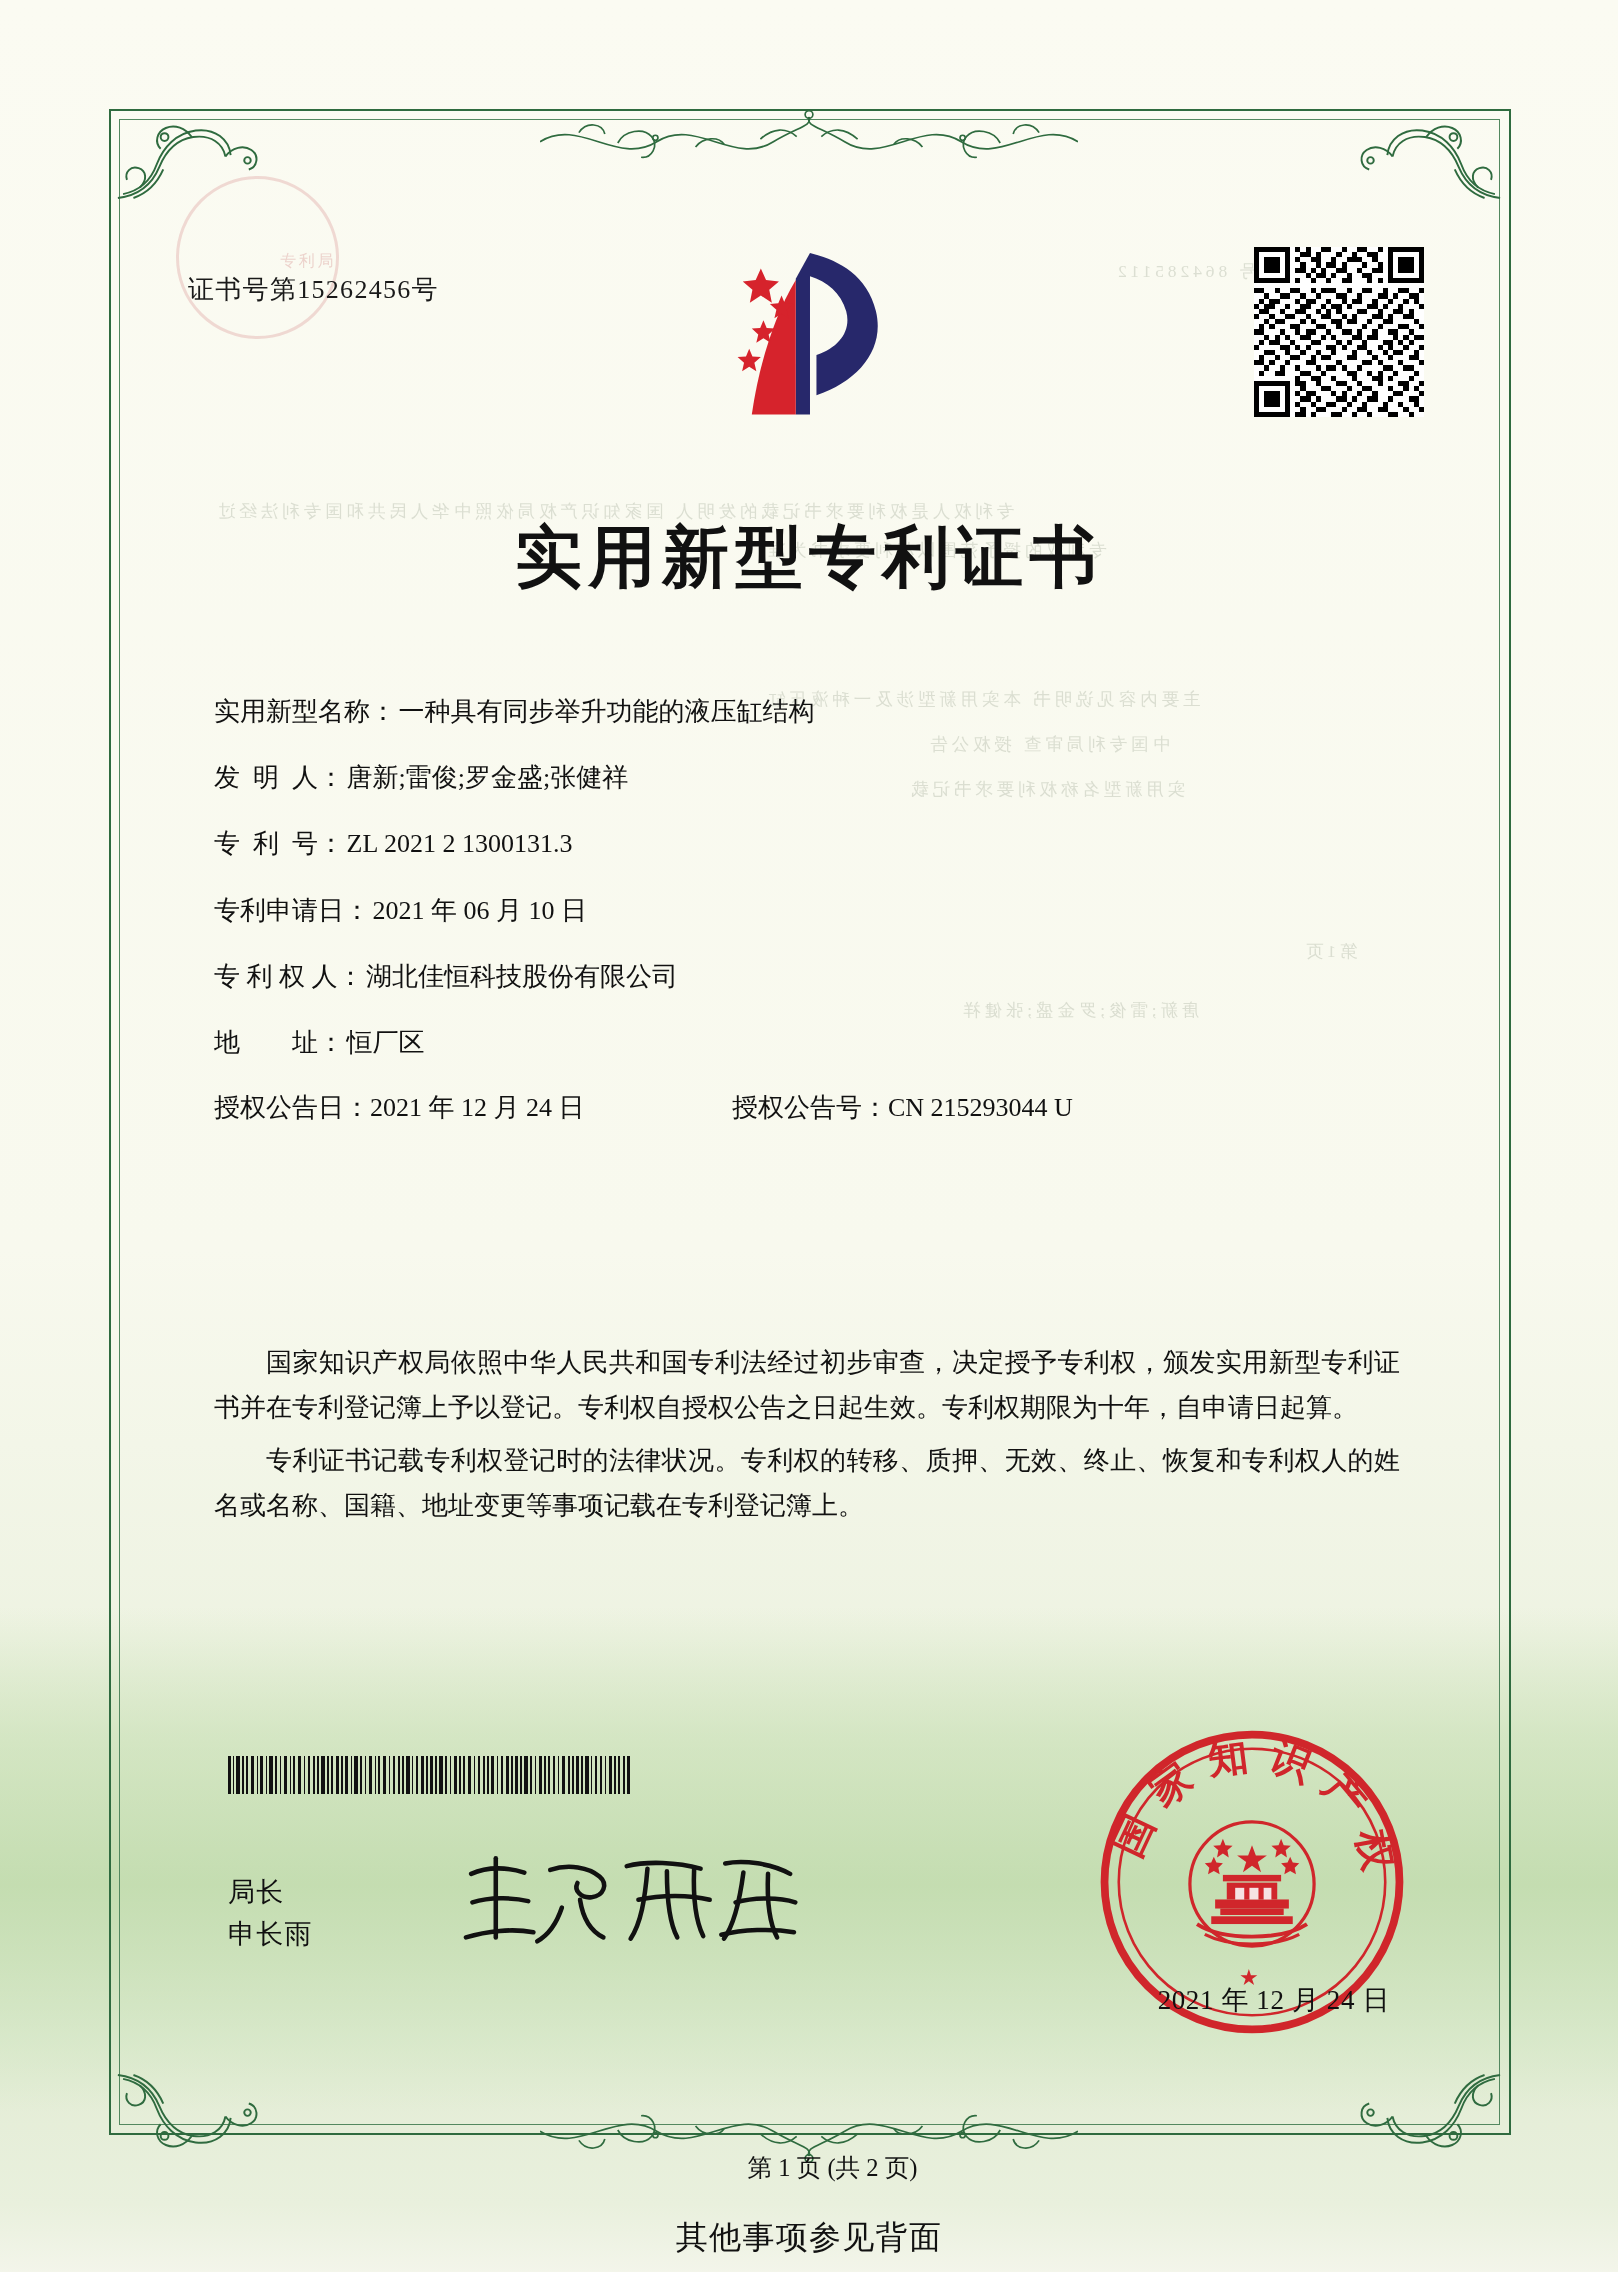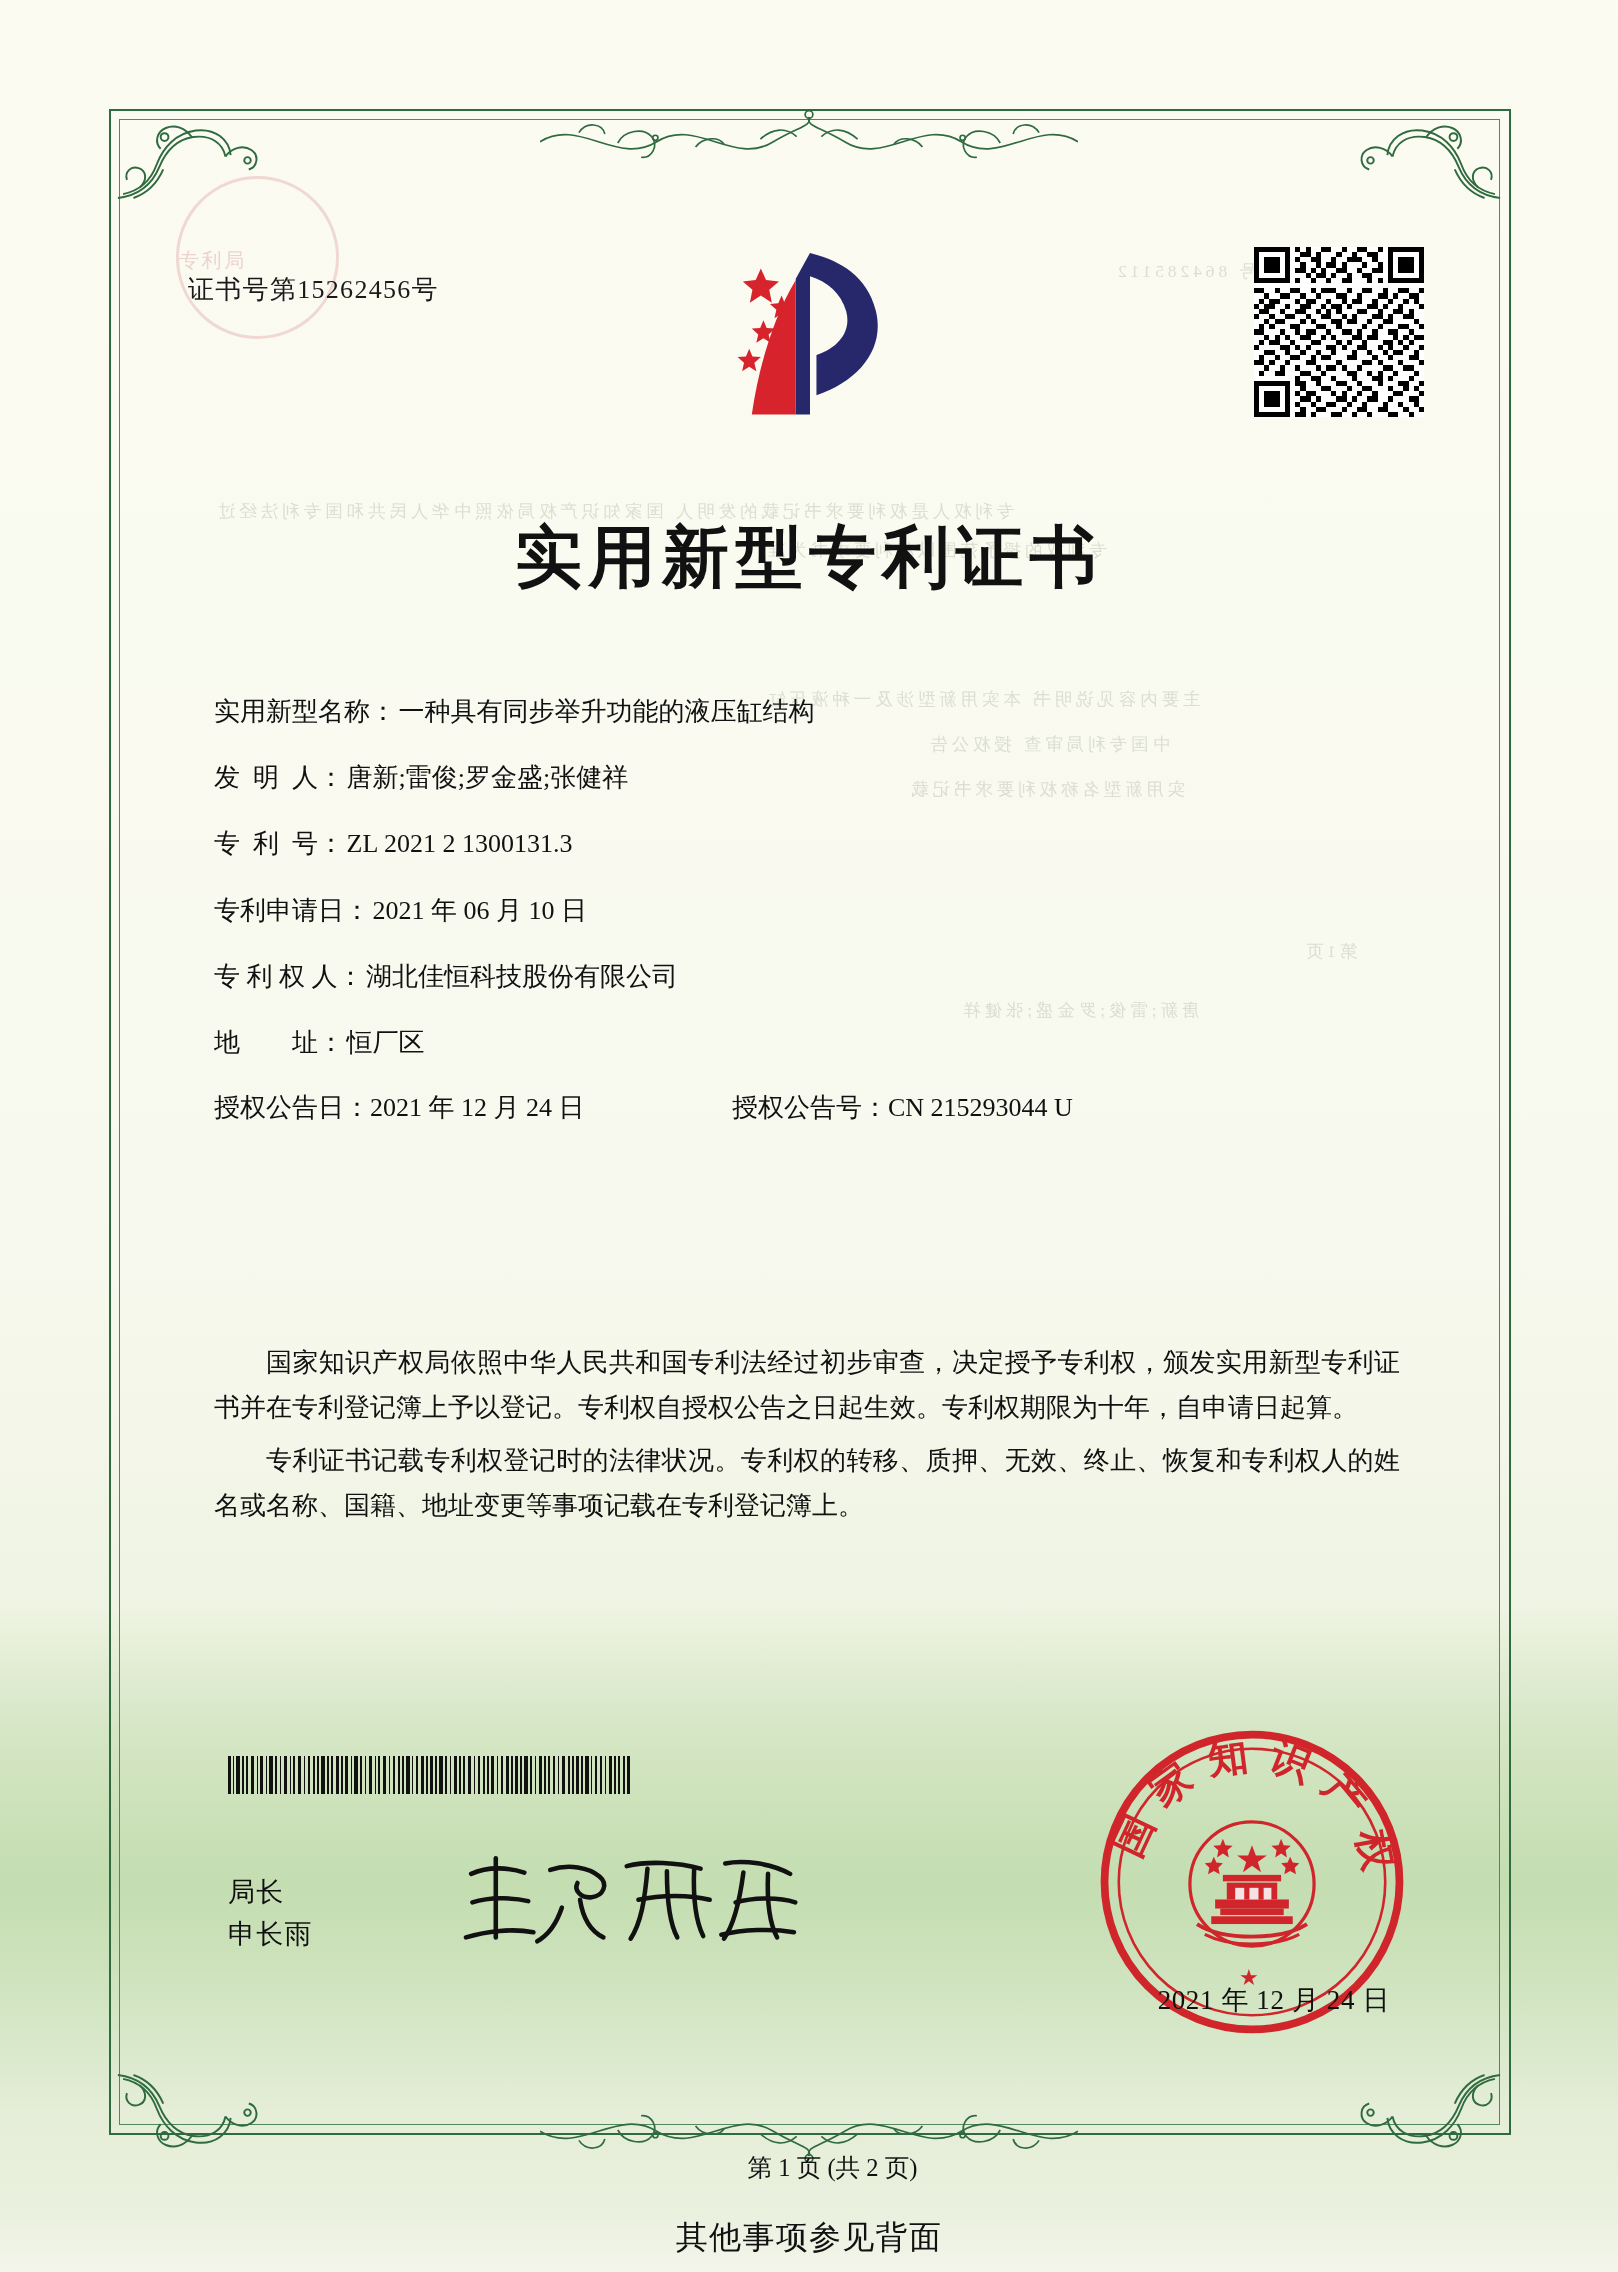"专利局" .ghost-stamp { font-size: 20px -> 16px; text-align: left -> right }
